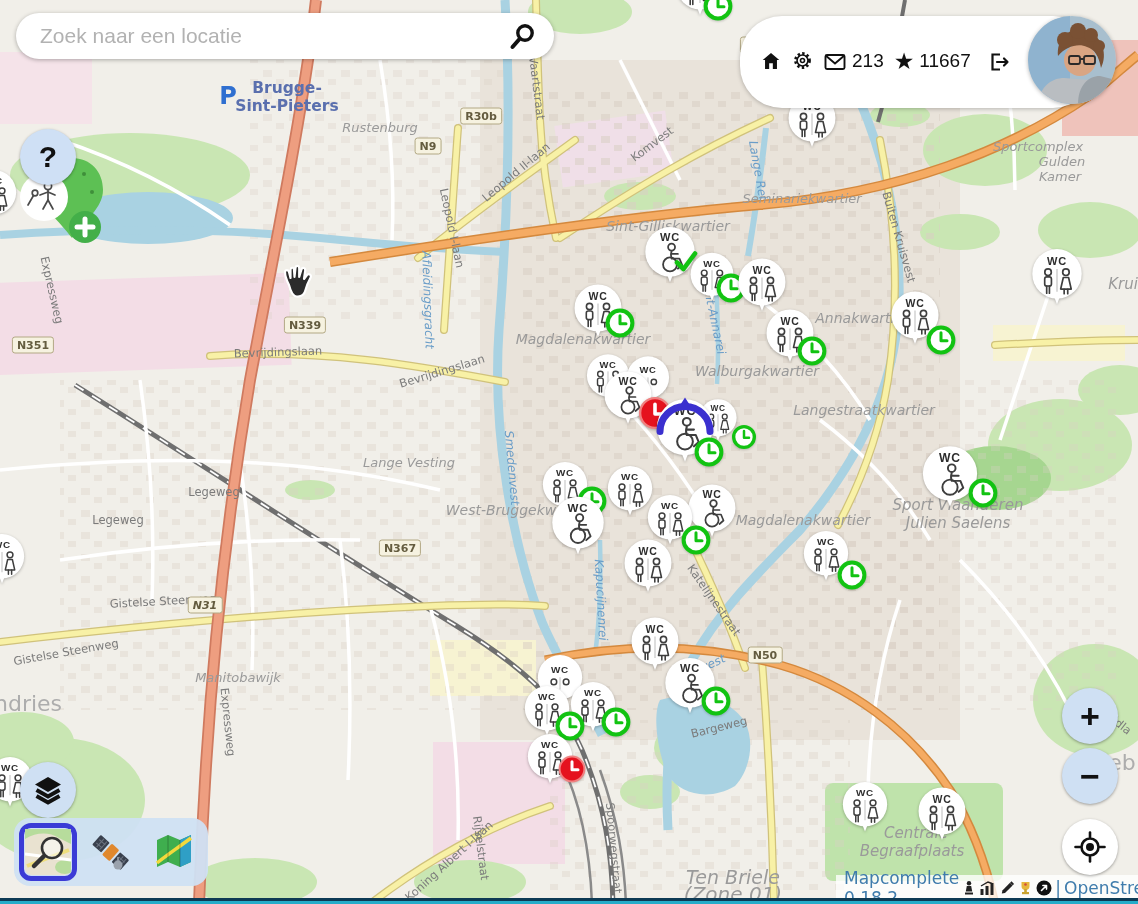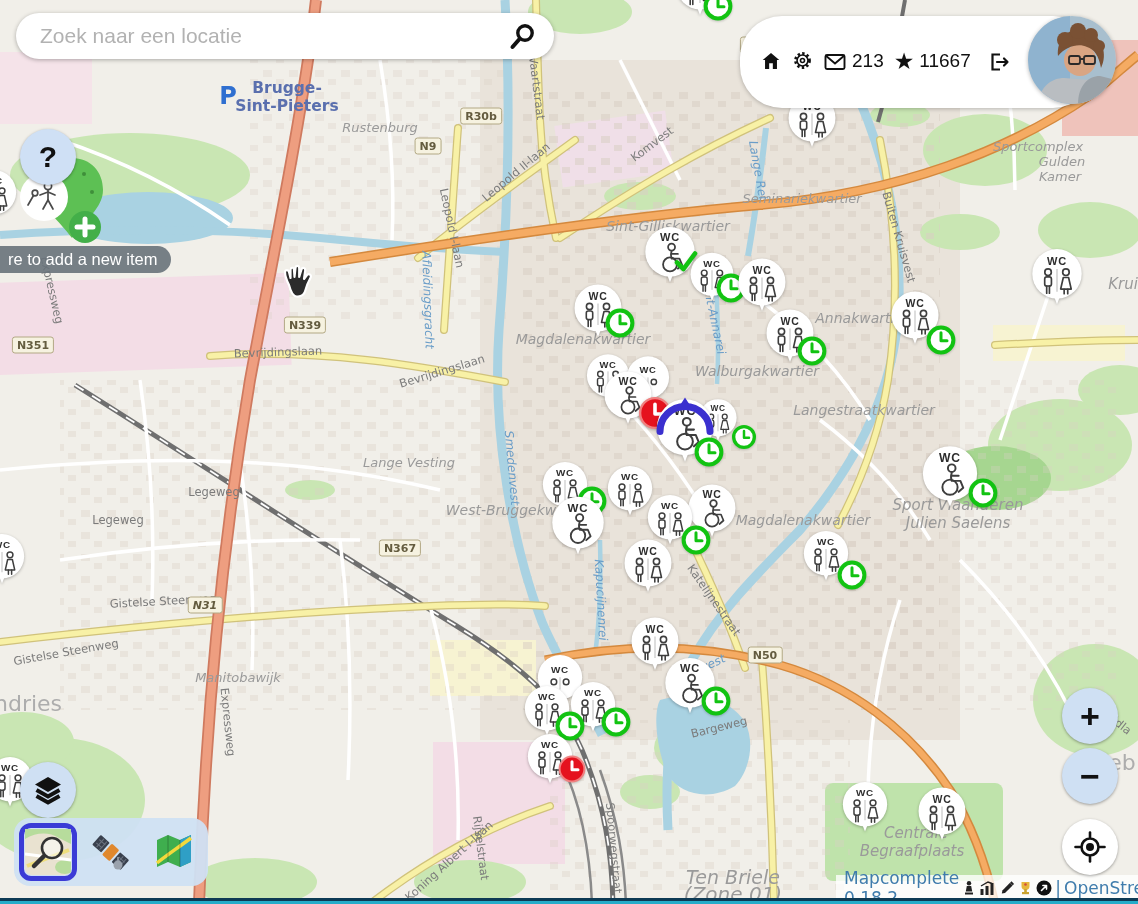"re to add a new" div.tooltip { html: <div> <span>re to add a new item</span> </div> -> none }
